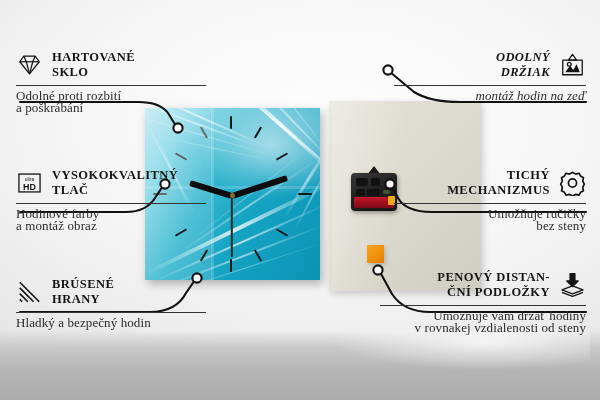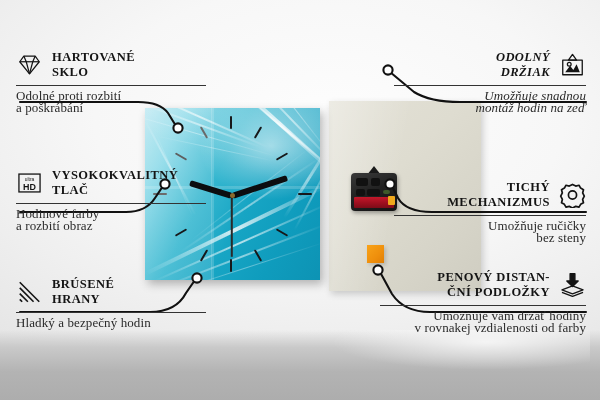"Umožňuje snadnou" div { html: <div>Umožňuje snadnou</div> -> none }
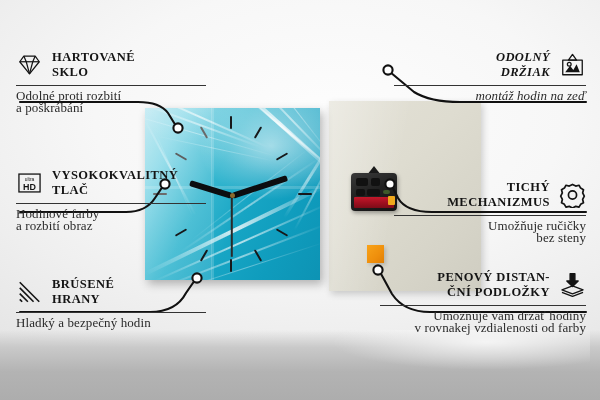"TICHÝ" .f5 { margin-top: 12px -> none }
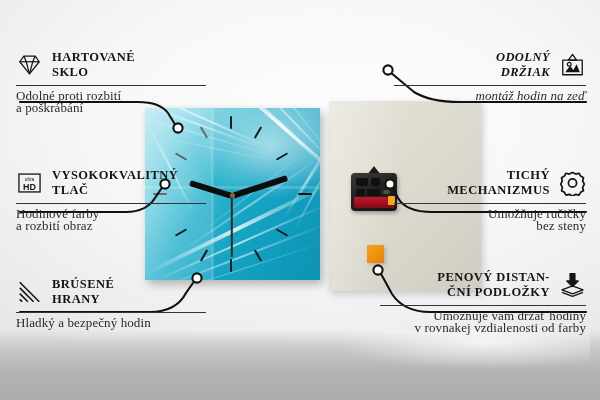"a rozbití obraz" div { text: rozbití -> montáž }
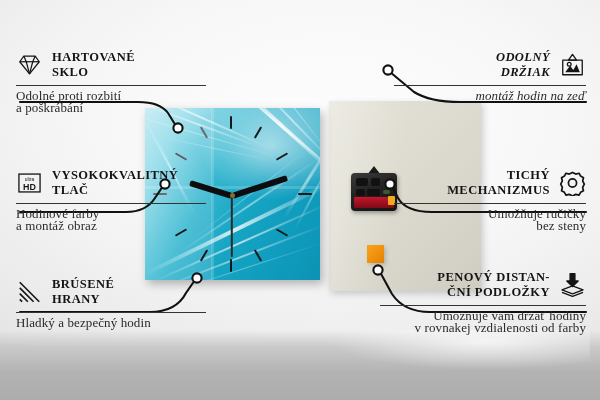"v rovnakej vzdialenosti od farby" div { text: farby -> steny }
